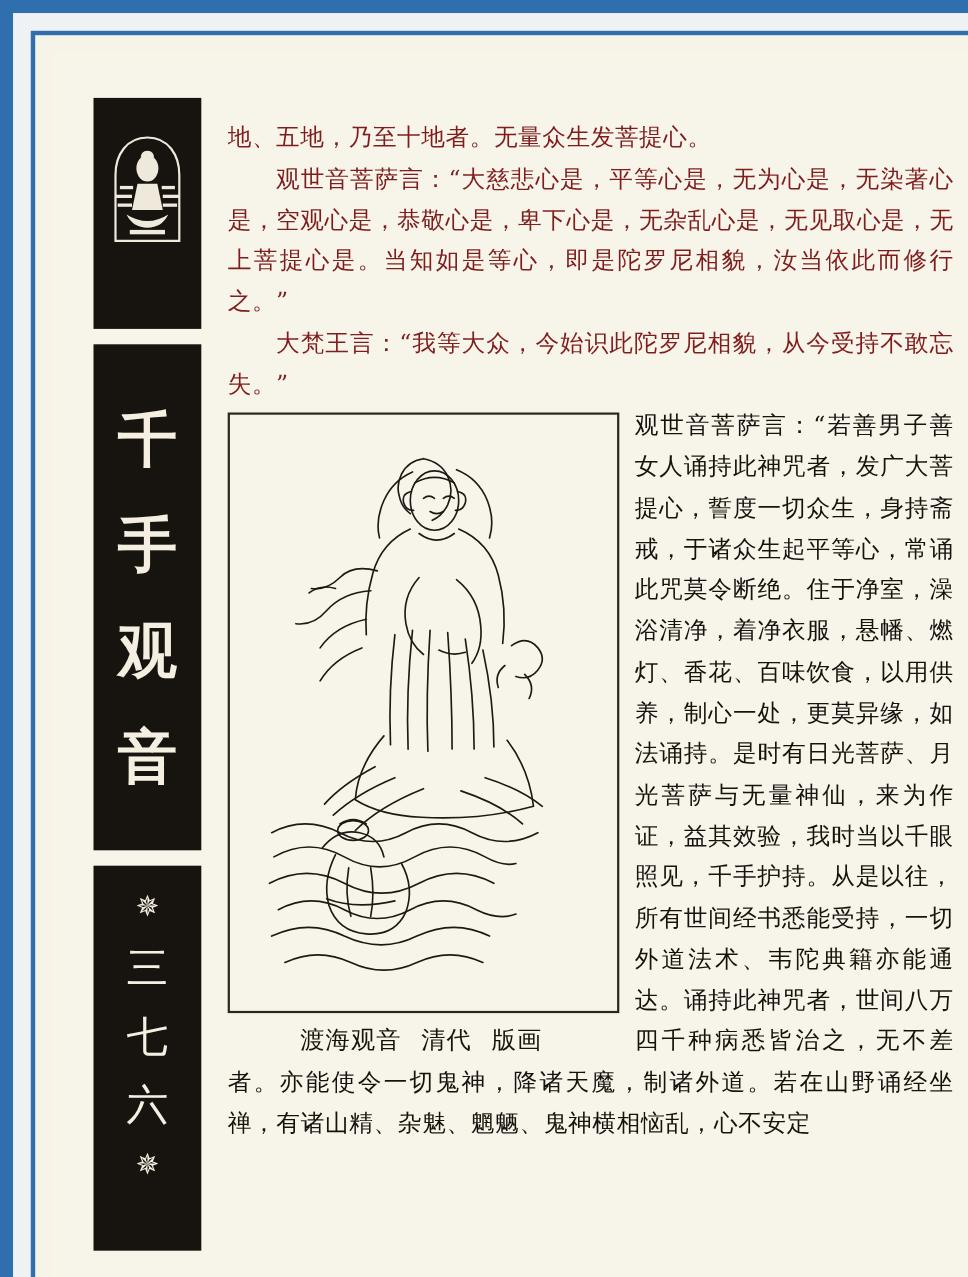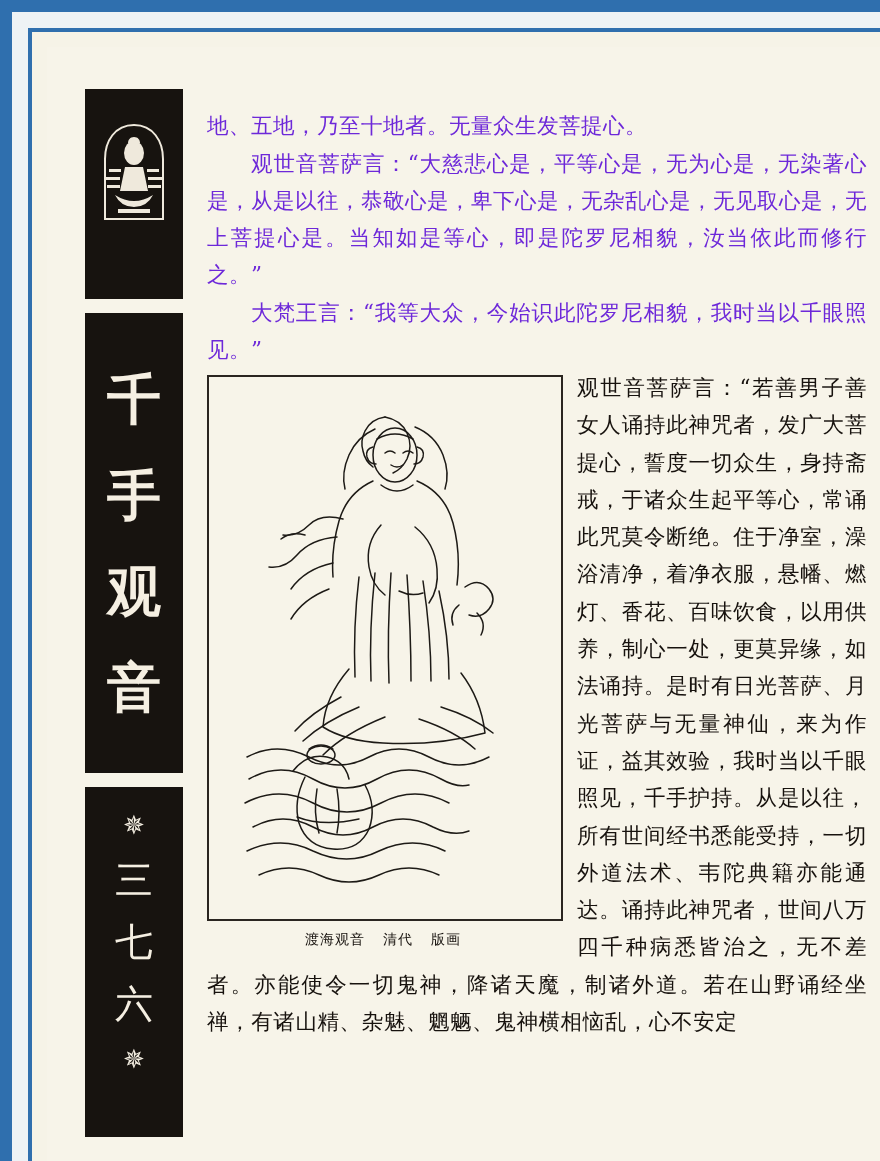"地、五地，乃至十地者。无量众生发菩提心。" .para { color: #6d28d9 -> #7f1d1d }
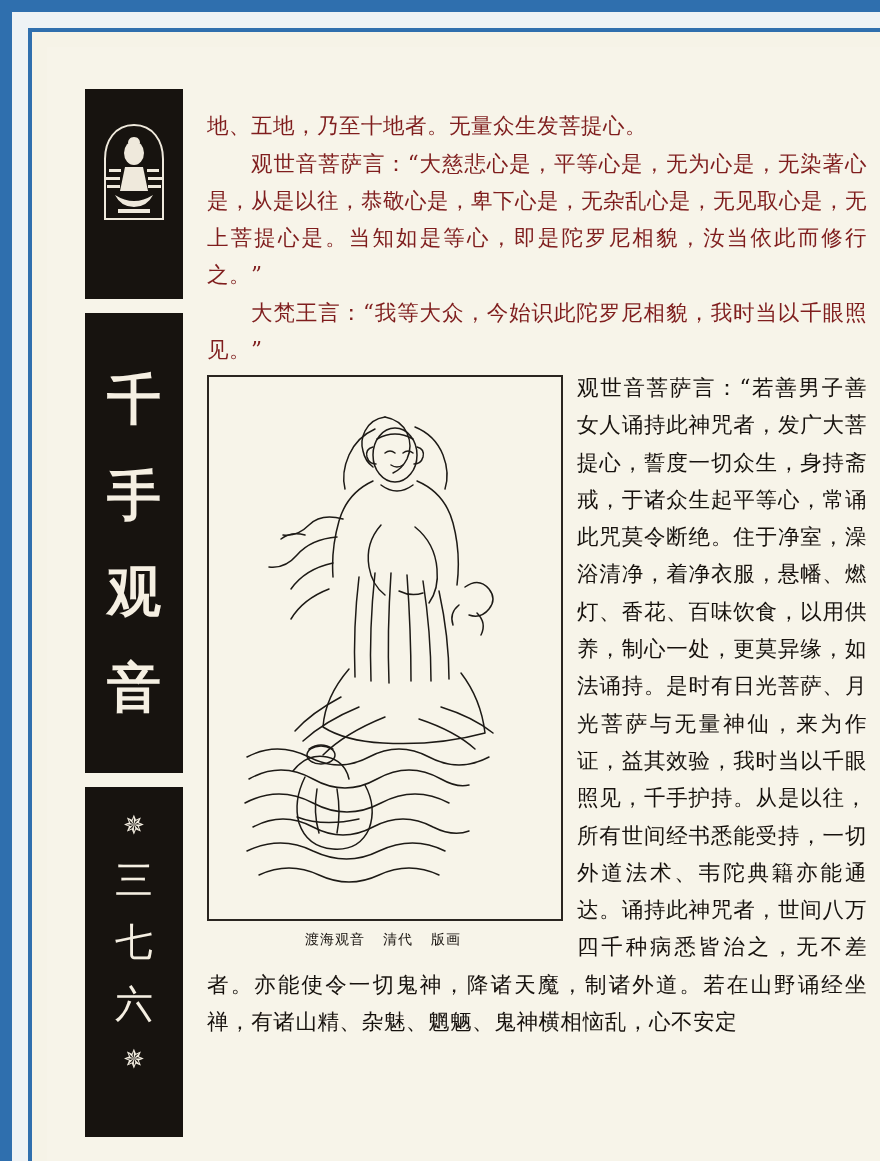"观世音菩萨言：“大慈悲心是，平等心是，无为心是，无染著心是，从是以往，恭敬心是，" p.para { text: 从是以往 -> 空观心是 }
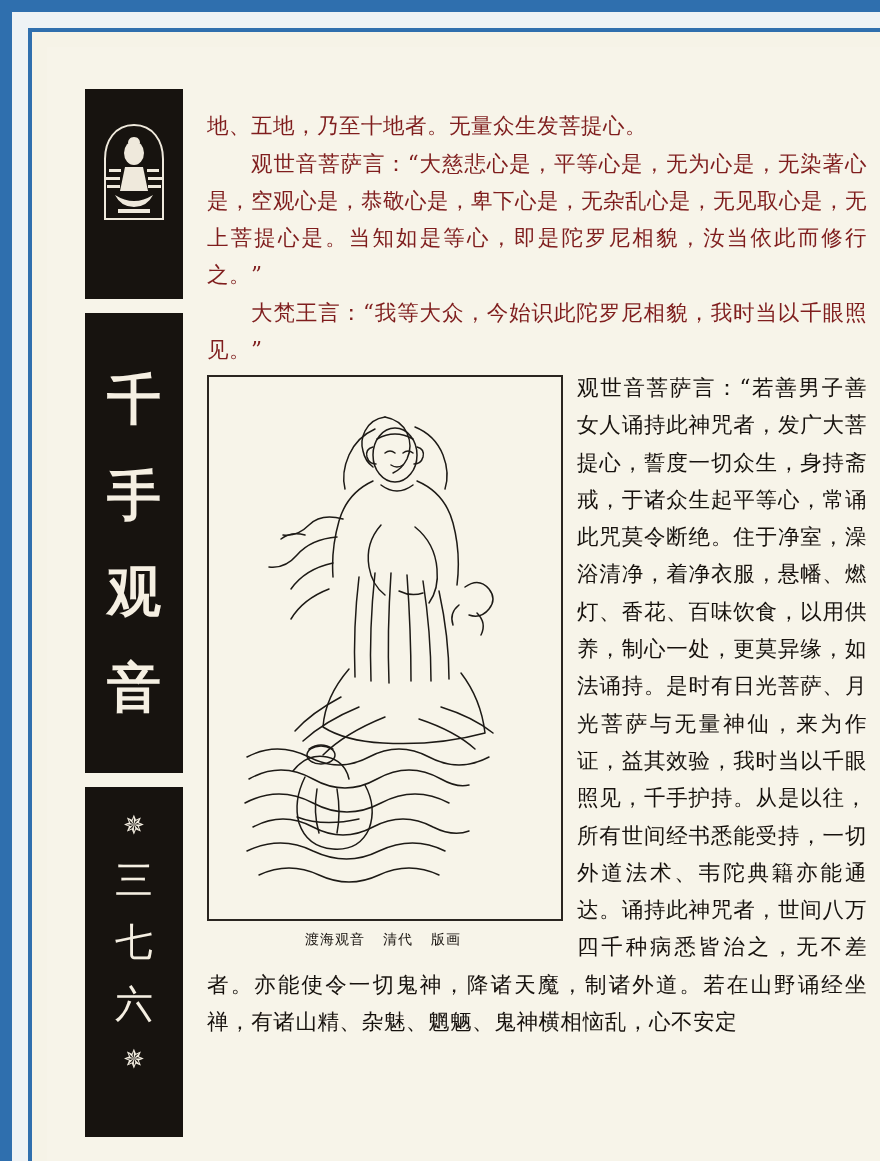"大梵王言：“我等大众，今始识此陀罗尼相貌，我时当以千眼照见。”" p.para { text: 我时当以千眼照见 -> 从今受持不敢忘失 }
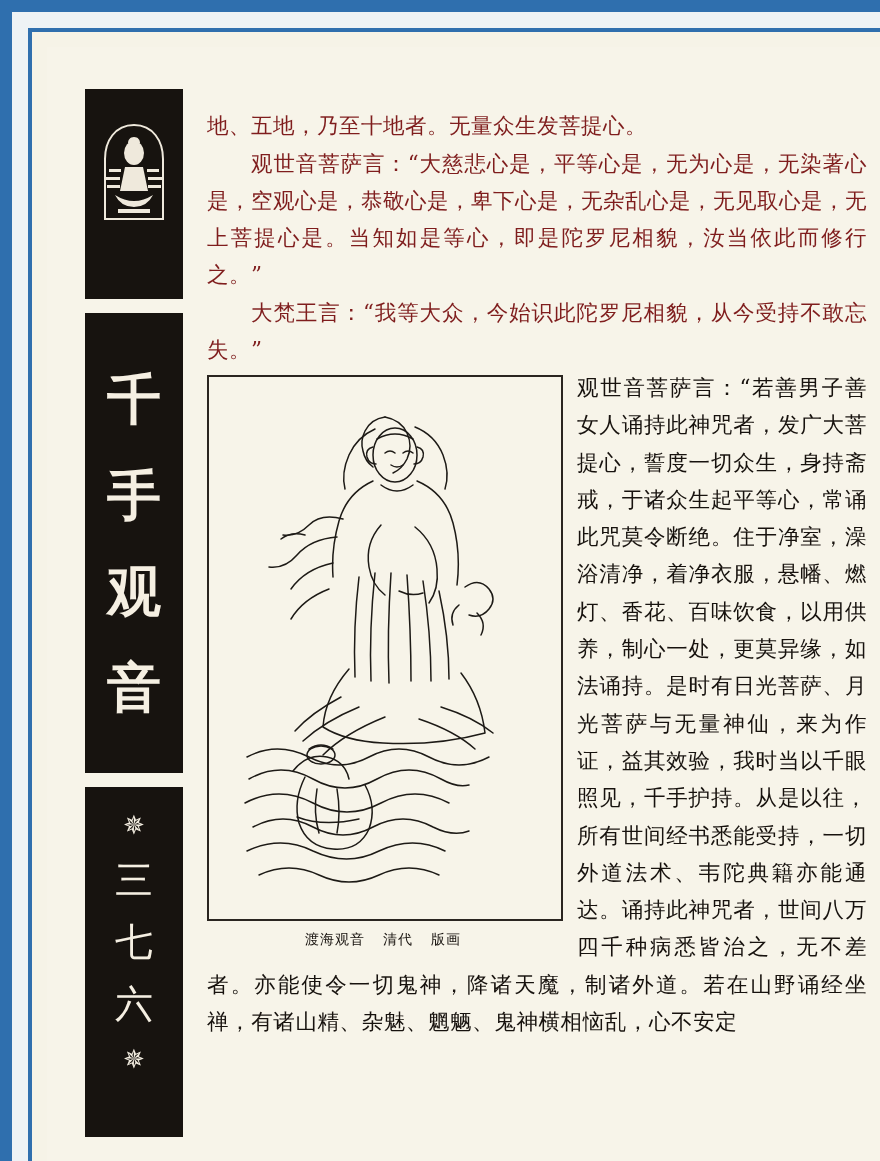"渡海观音 清代 版画" .figure-caption { font-size: 14px -> 22px }
